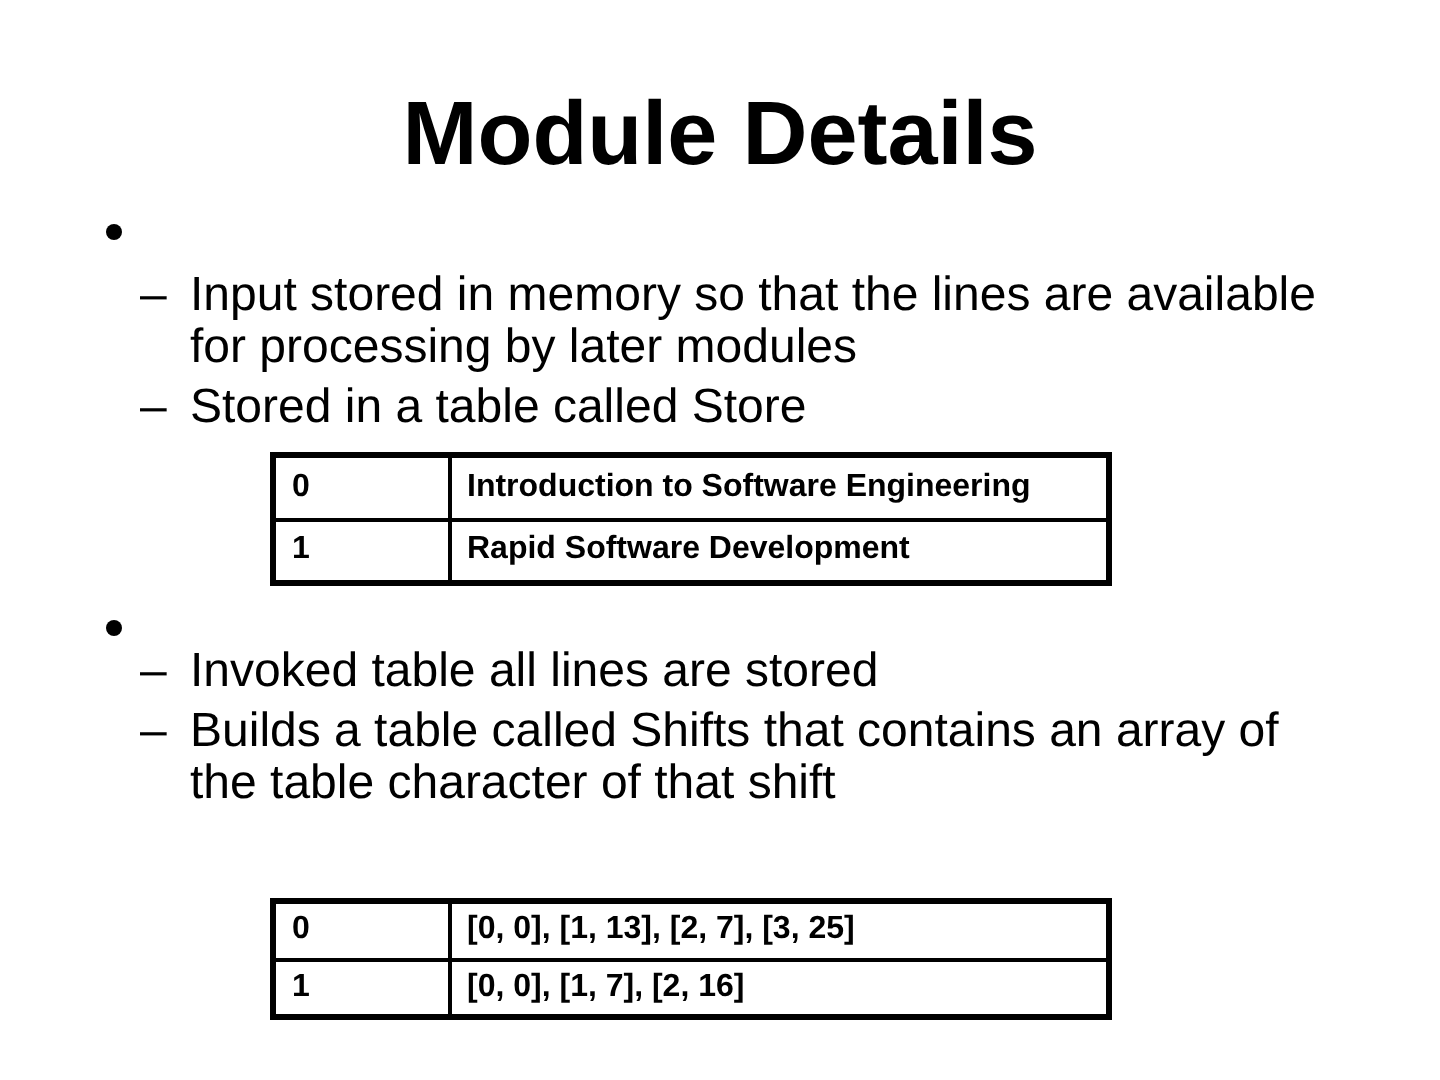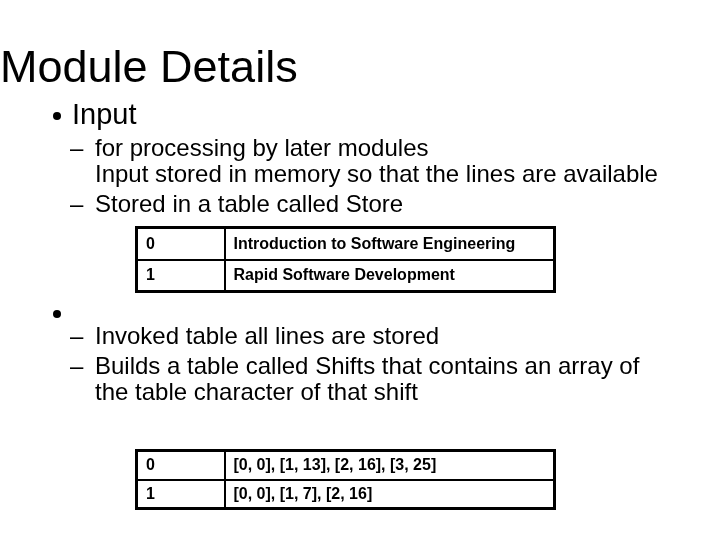"Module Details" .title { font-weight: 400 -> 700; text-align: none -> center }
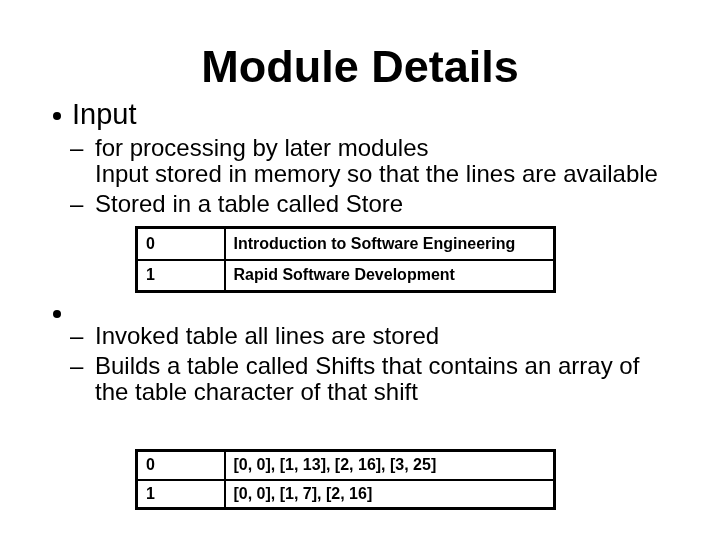"Input" div.heading1 { html: <div>Input</div> -> none }
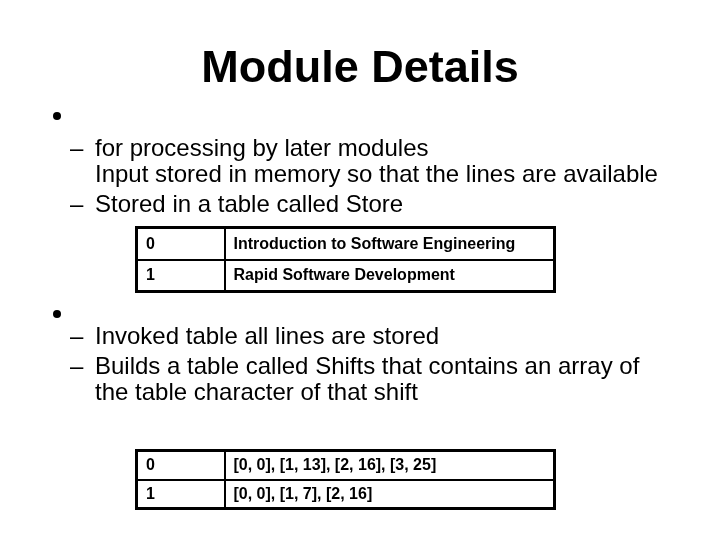"for processing by later modules" div.subline { order: before "Input stored in memory so" -> after "Input stored in memory so" }
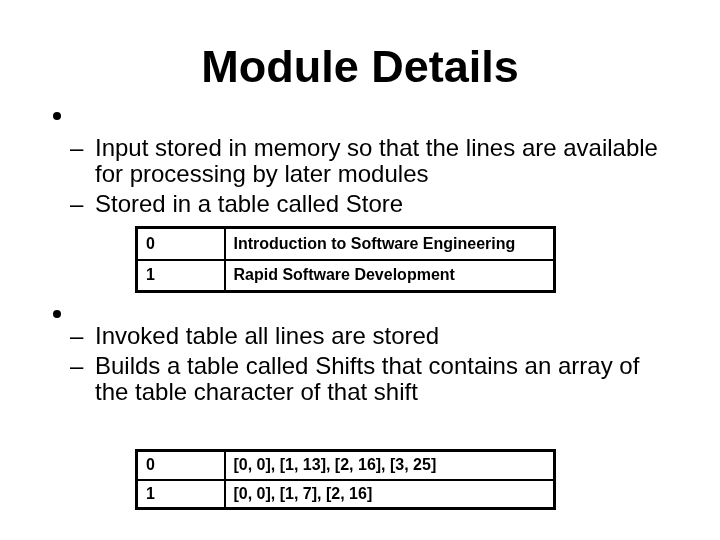"[0, 0], [1, 13], [2," td { text: 16 -> 7 }
